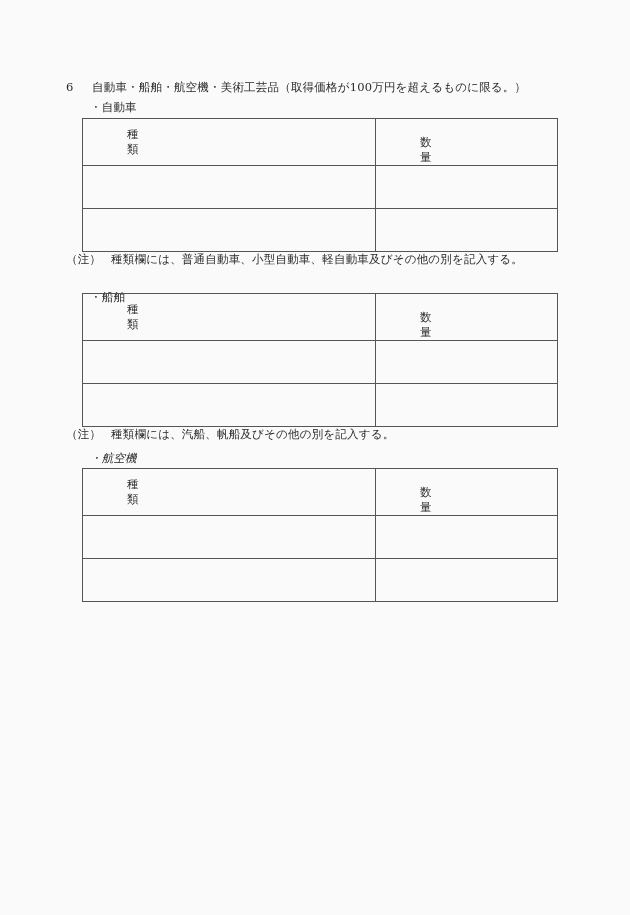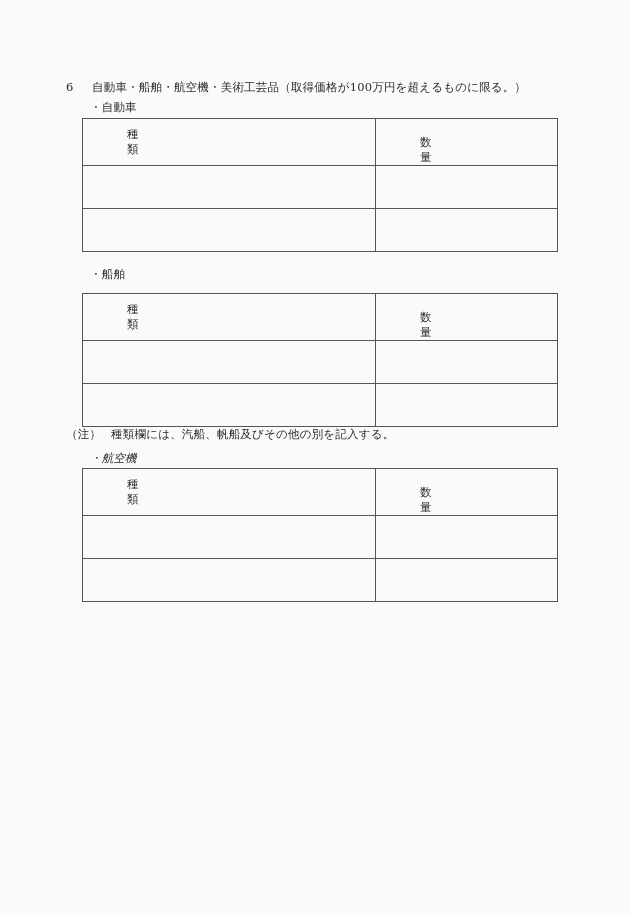"（注） 種類欄には、普通自動車、小型自動車、軽自動車及びその他の別を記入する。" div.note-line { html: none -> <div> <span>（注）</span><span>種類欄には、普通自動車、小型自動車、軽自動車及びその他の別を記入する。</span> </div> }
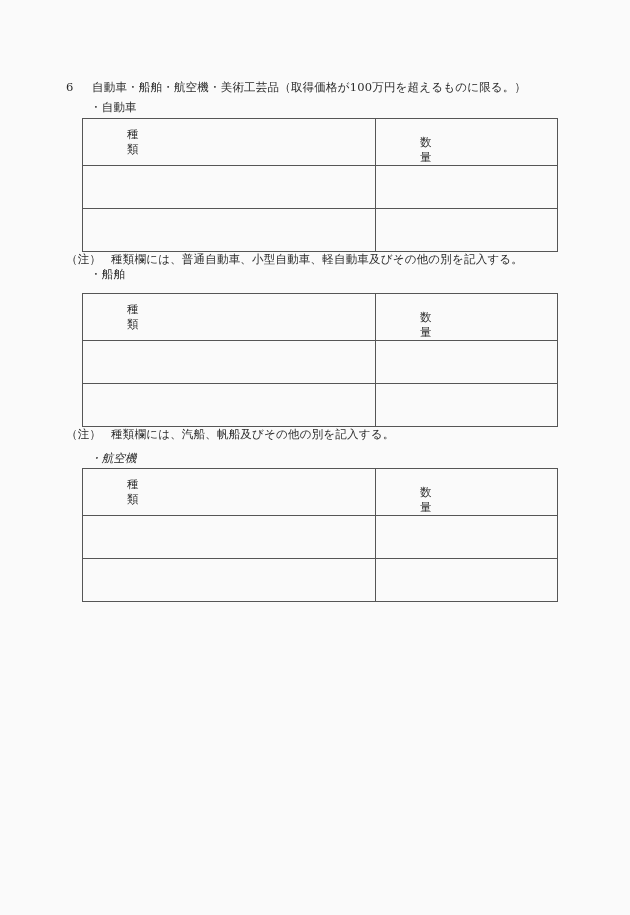"・船舶" div.section-label { top: 266px -> 289px }
